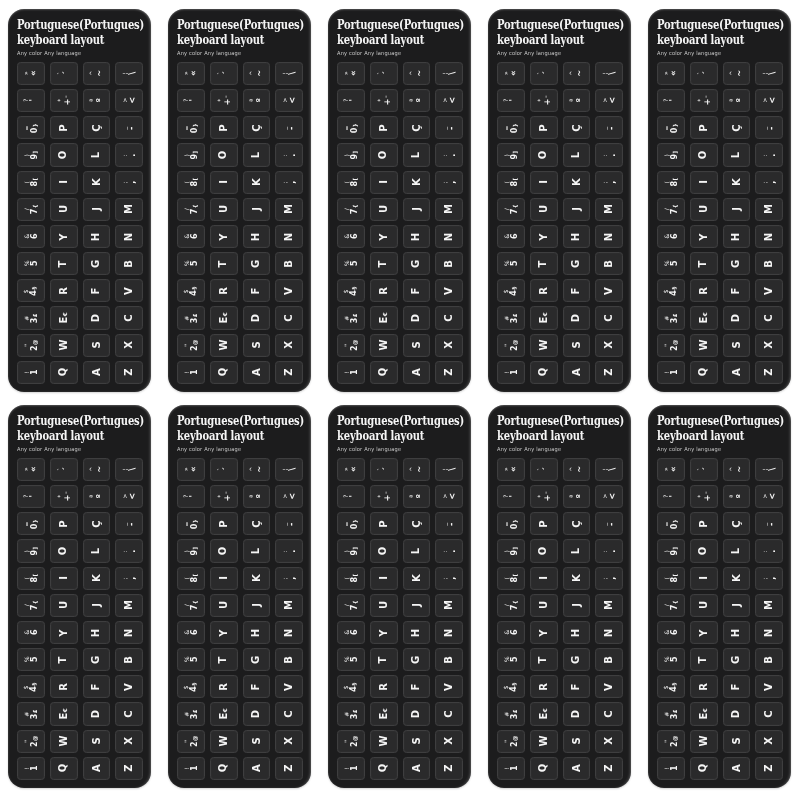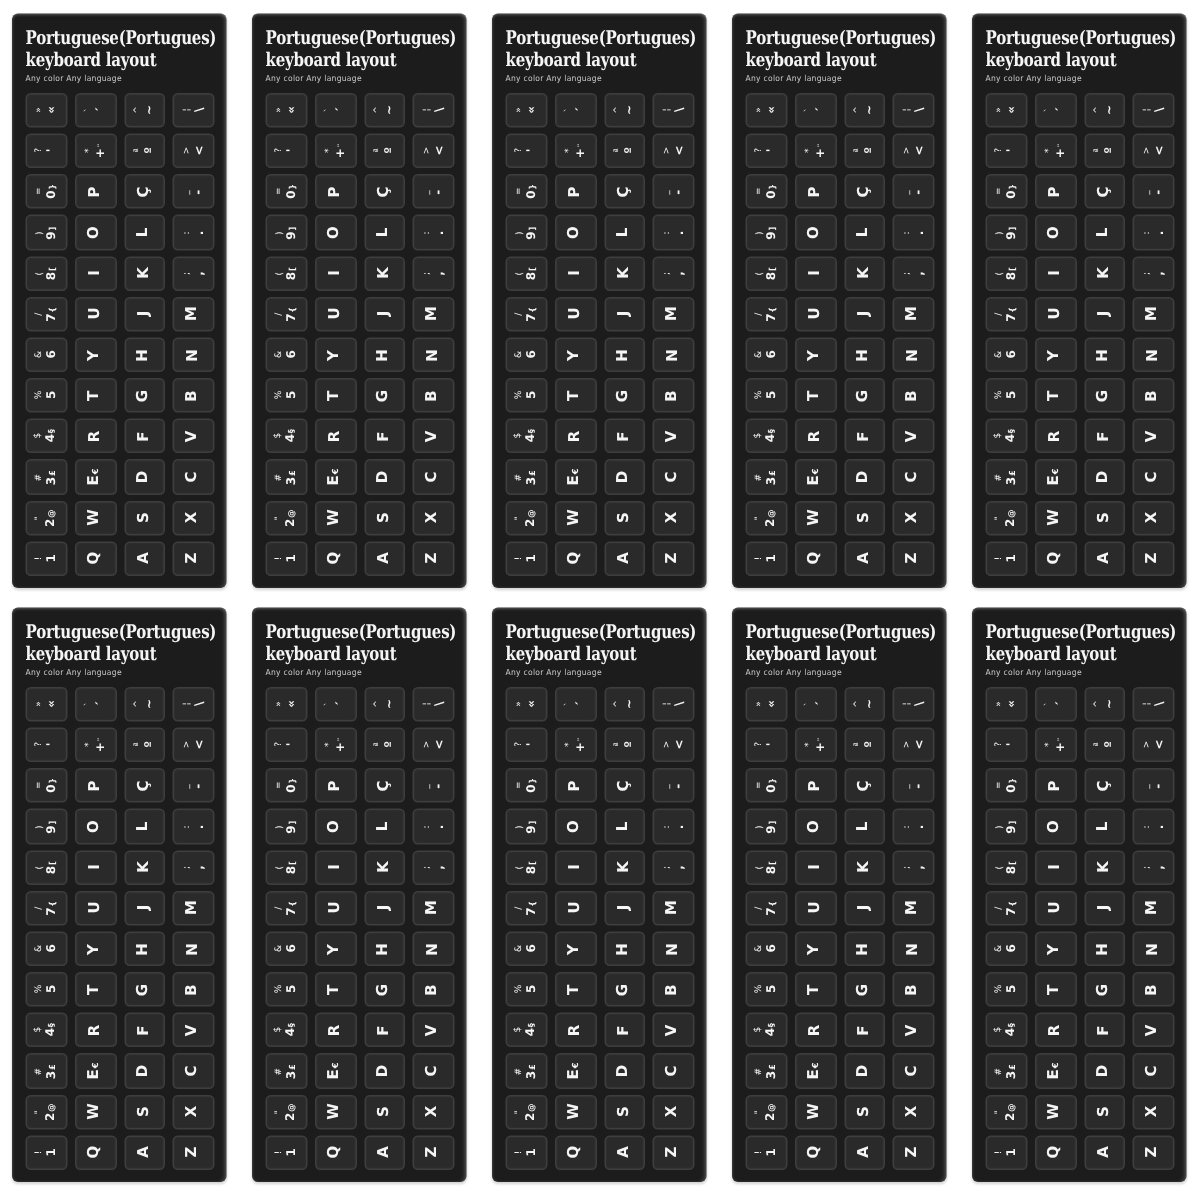"Portuguese(Portugues)" .sticker { border-radius: 4px -> 16px }
